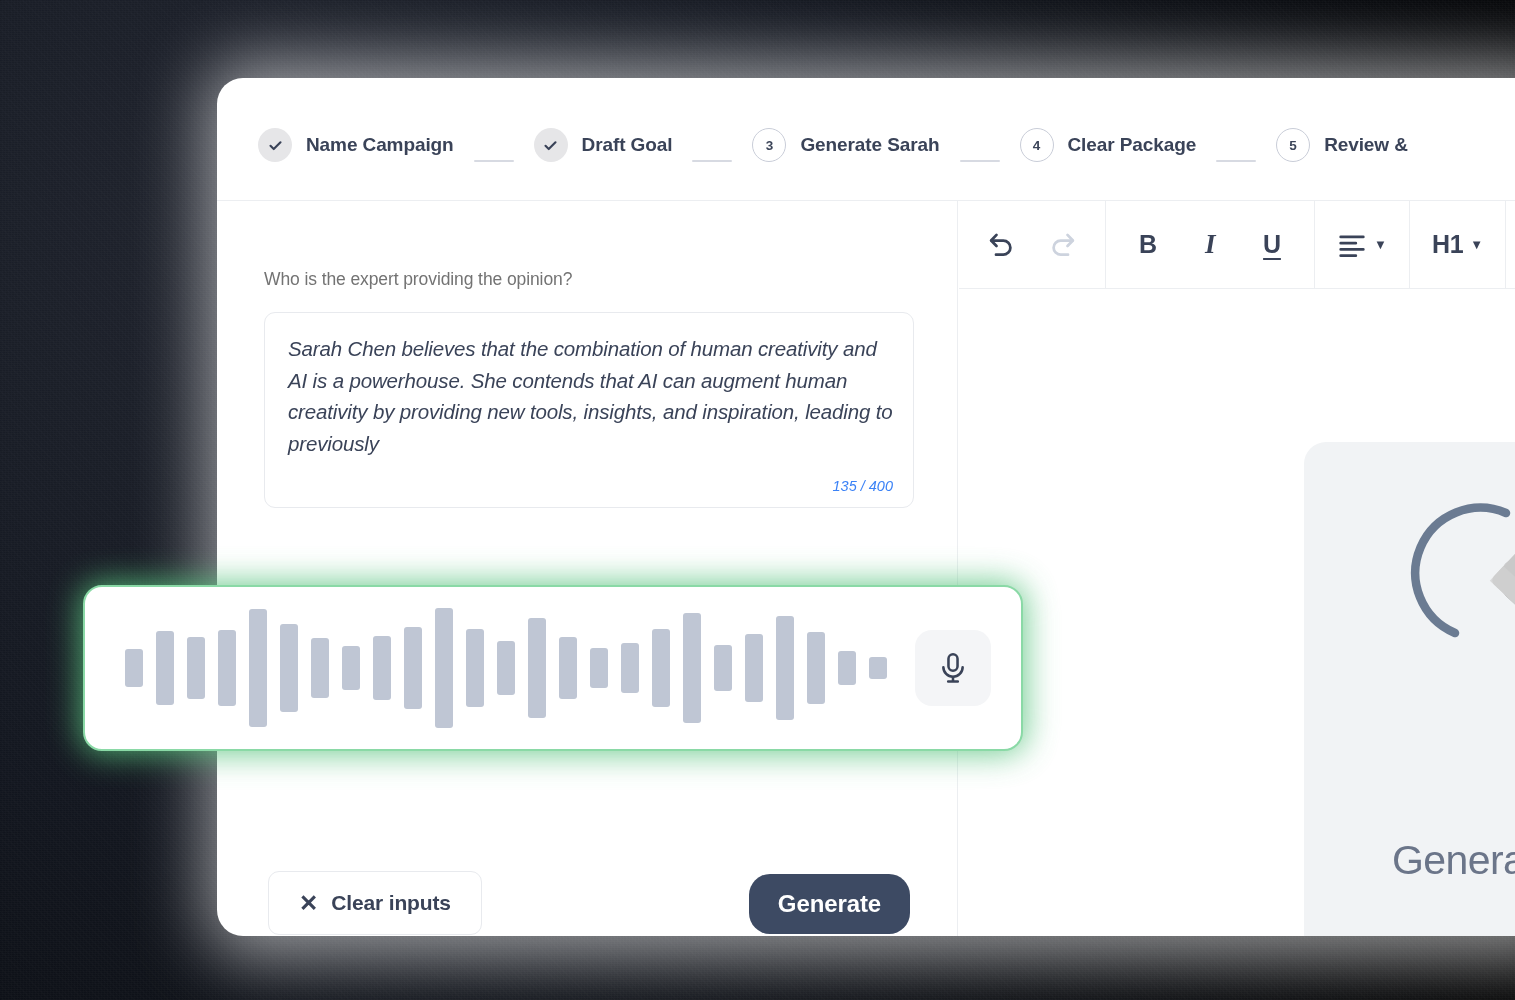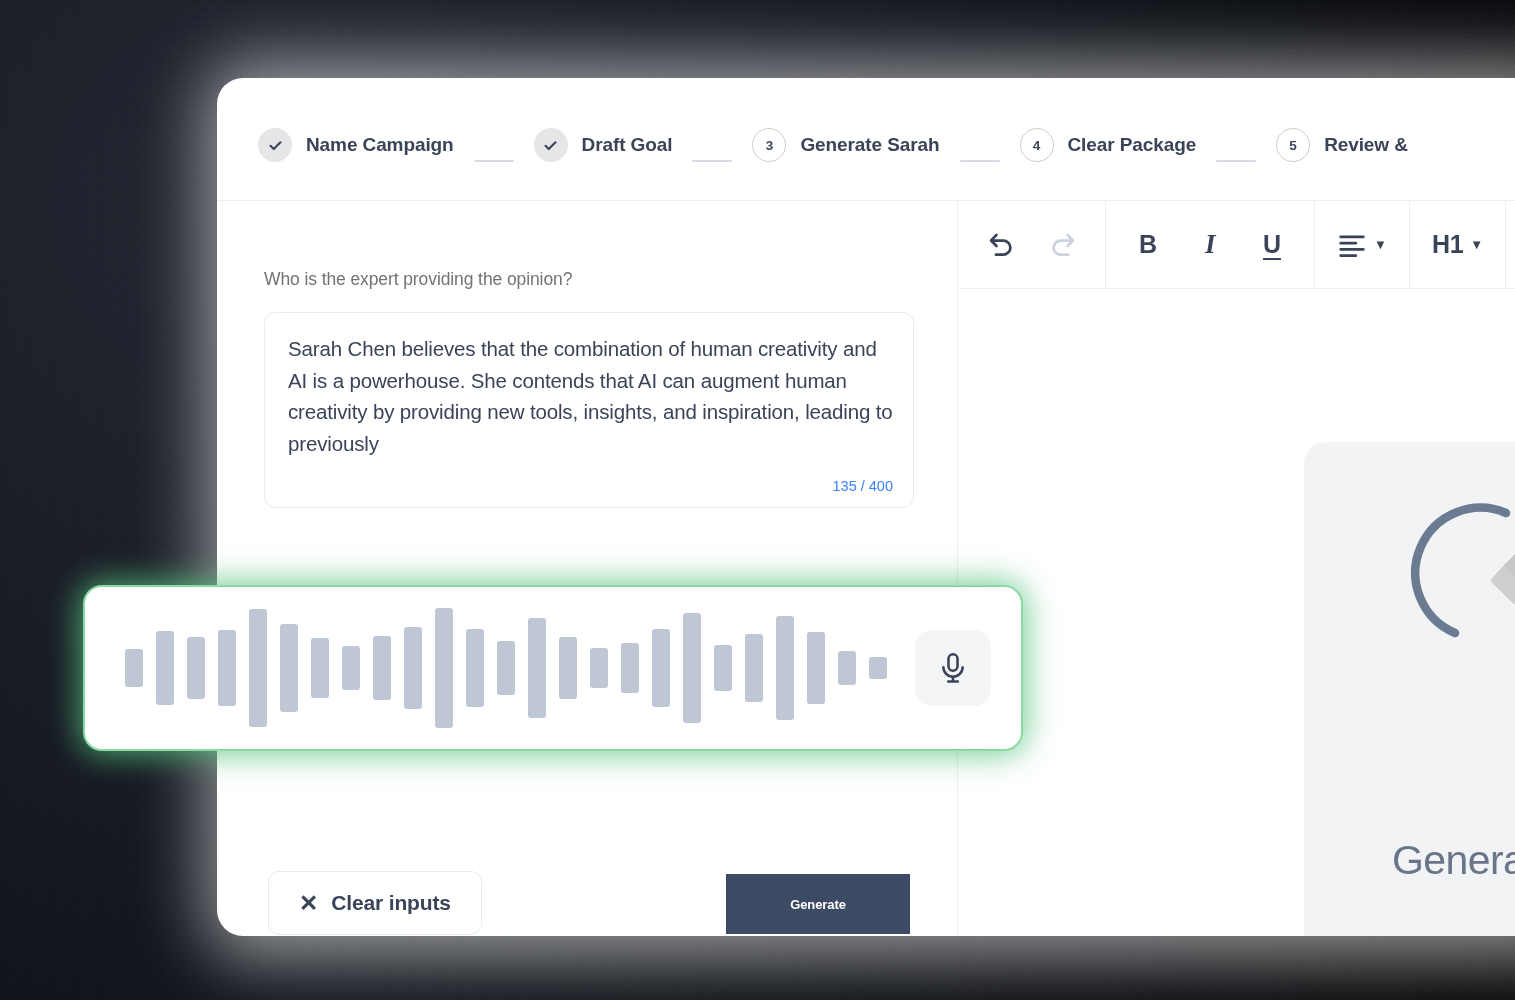"Sarah Chen believes that the" .answer-box { font-style: none -> italic }
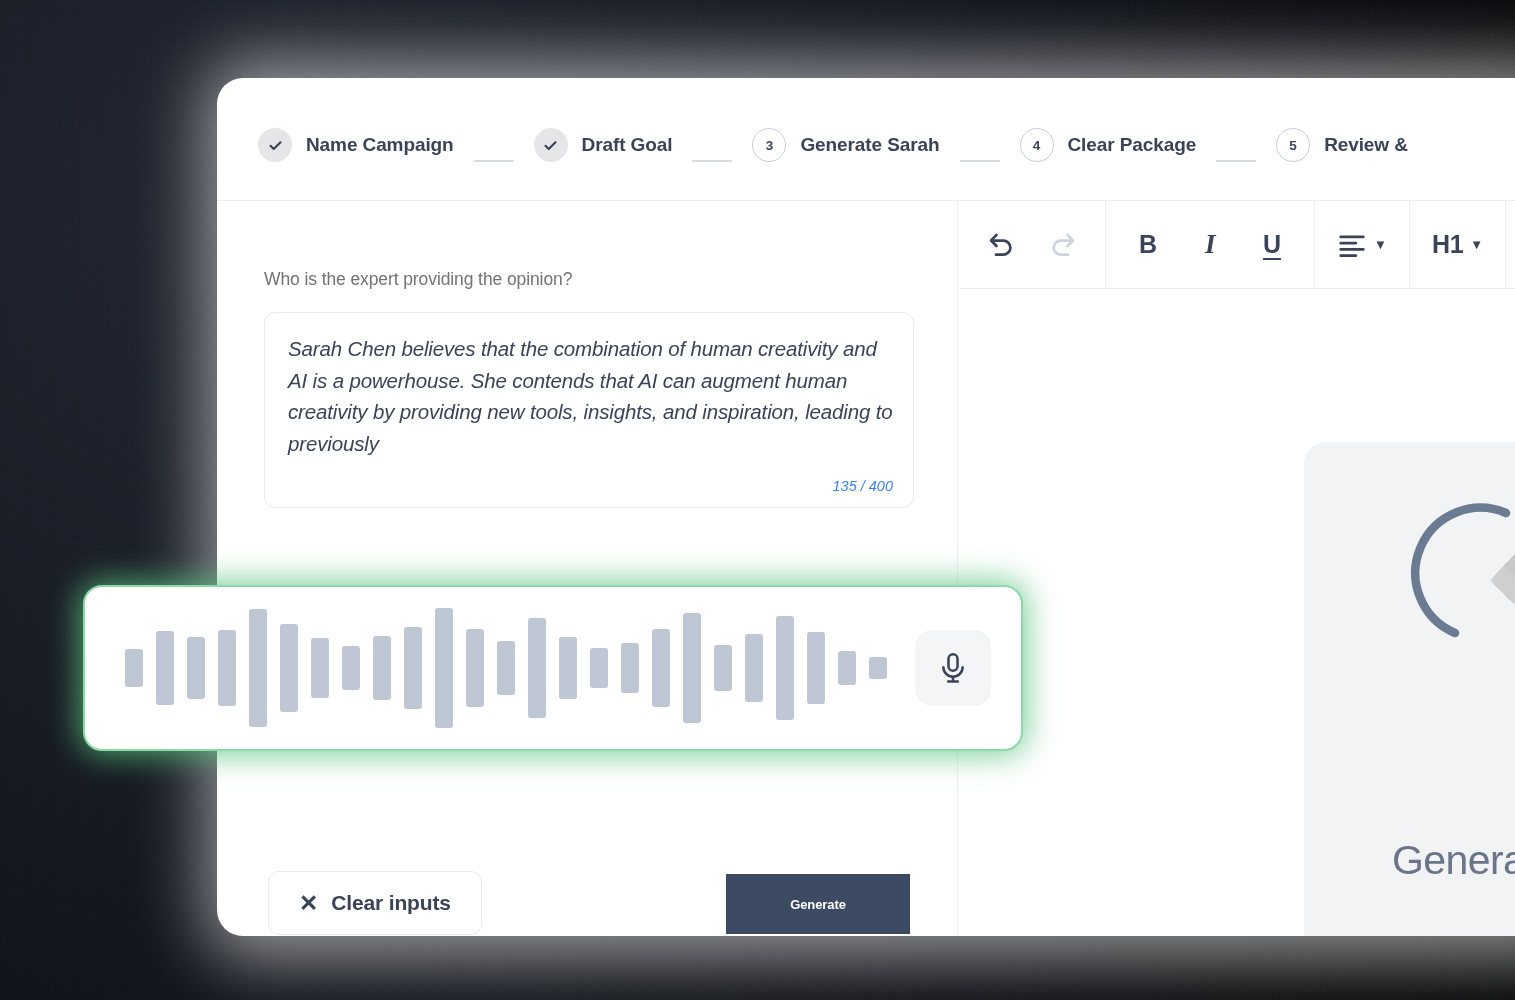"Generate" .generate-btn { border-radius: 0 -> 21px; font-size: 13px -> 24px; width: 184px -> 161px }
